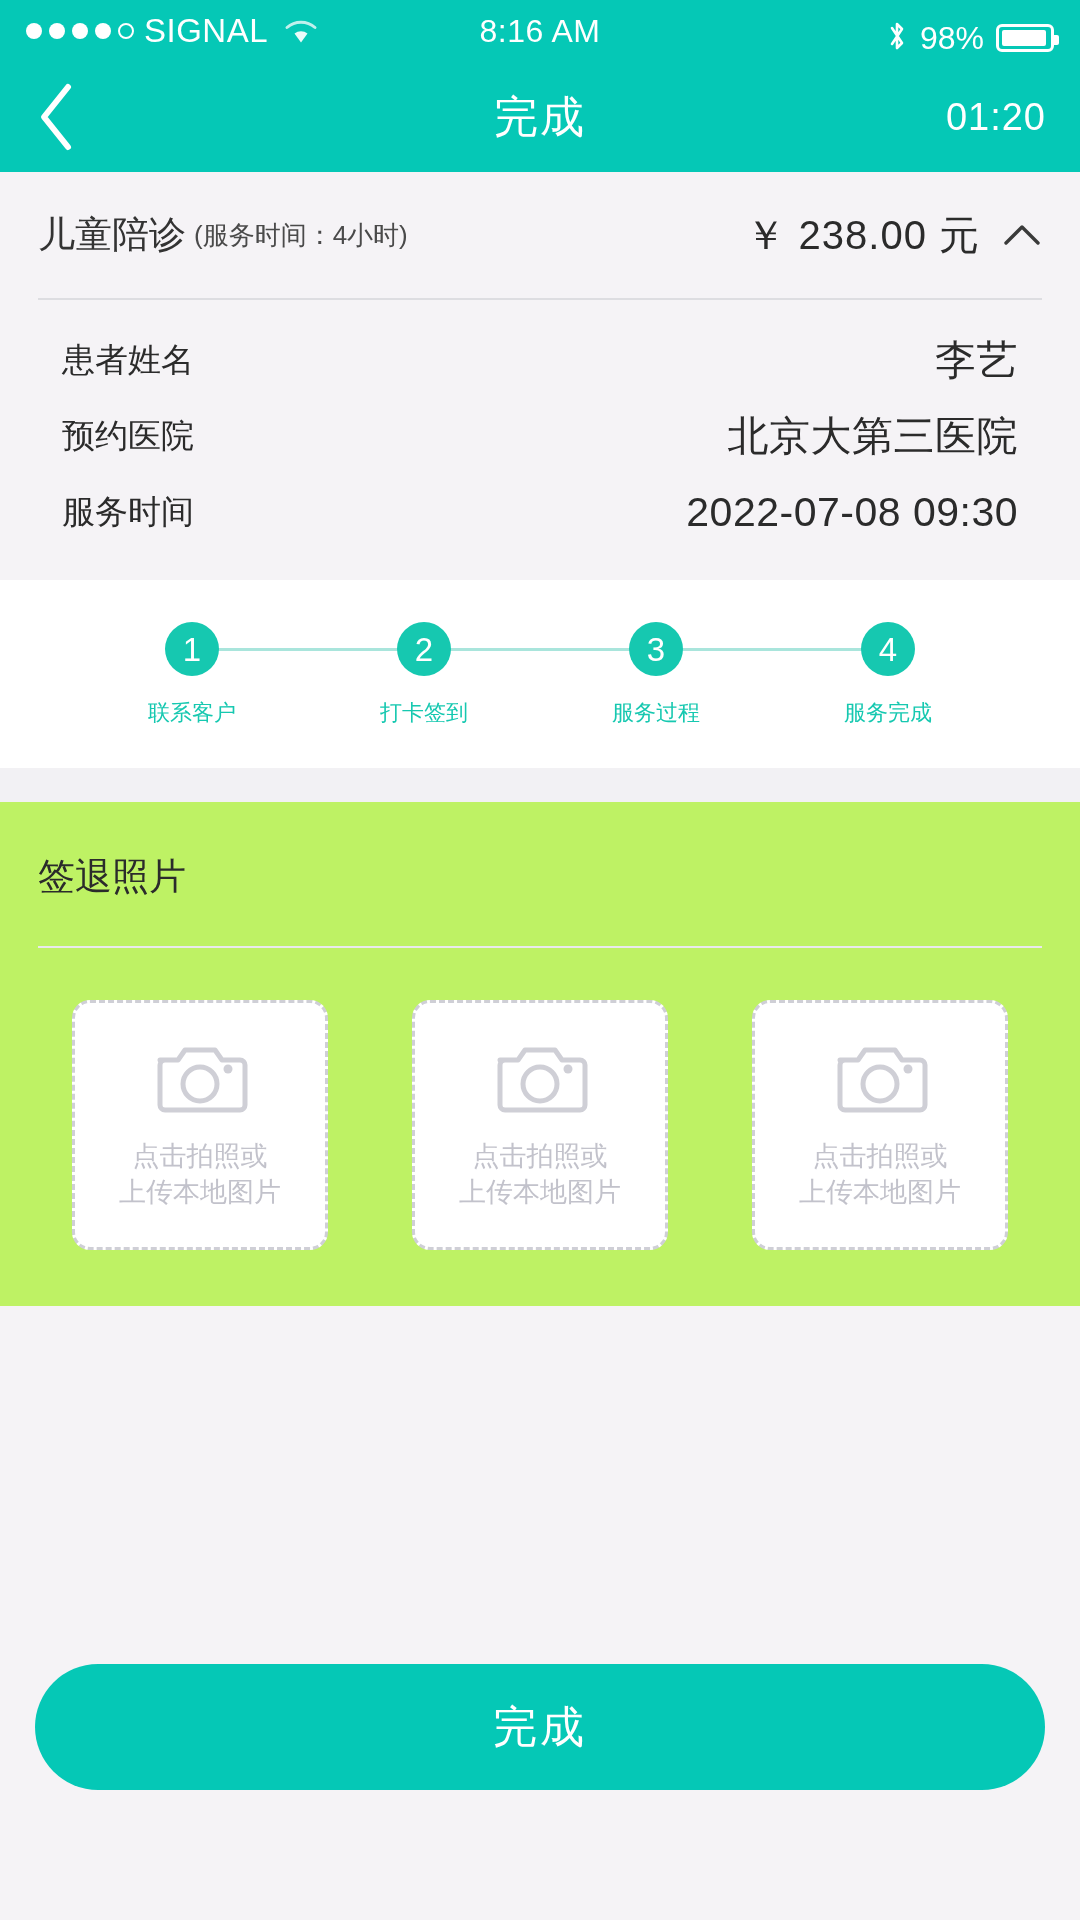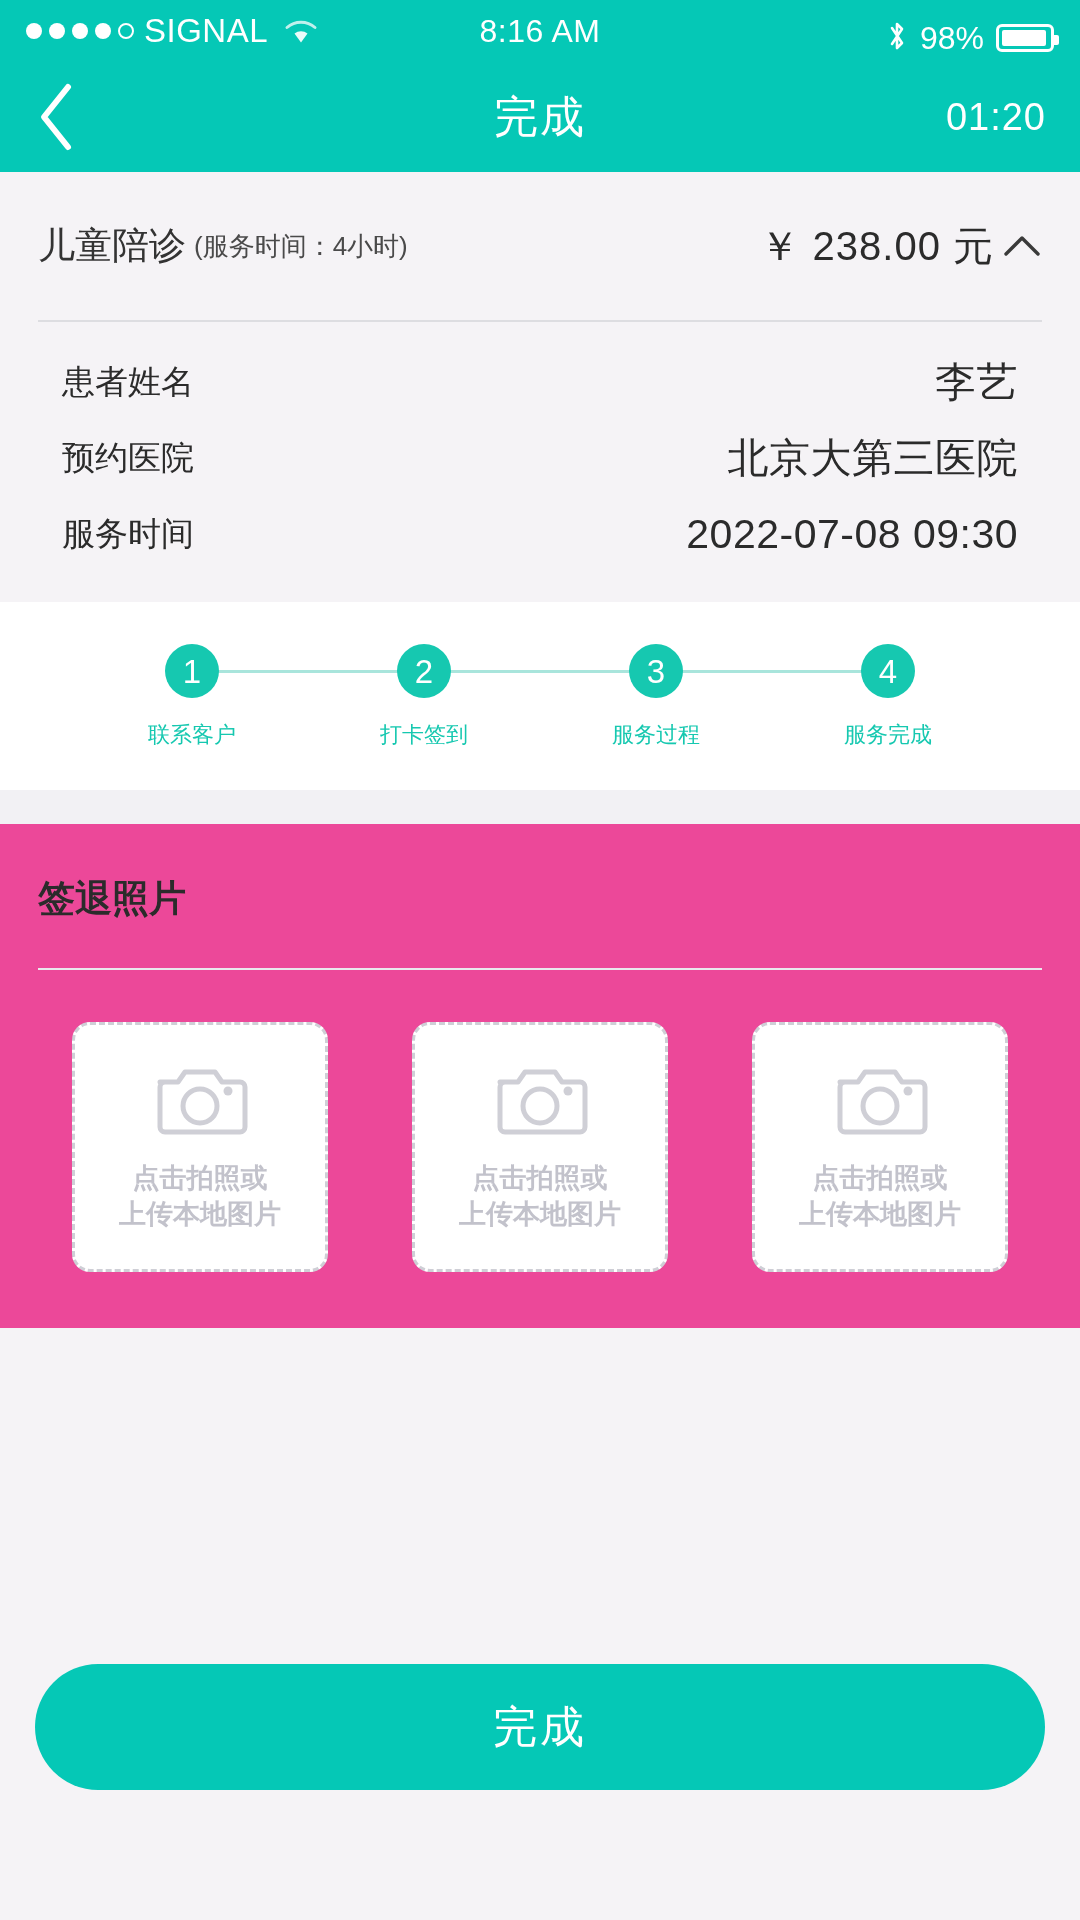"儿童陪诊" .order-head { height: 148px -> 126px }
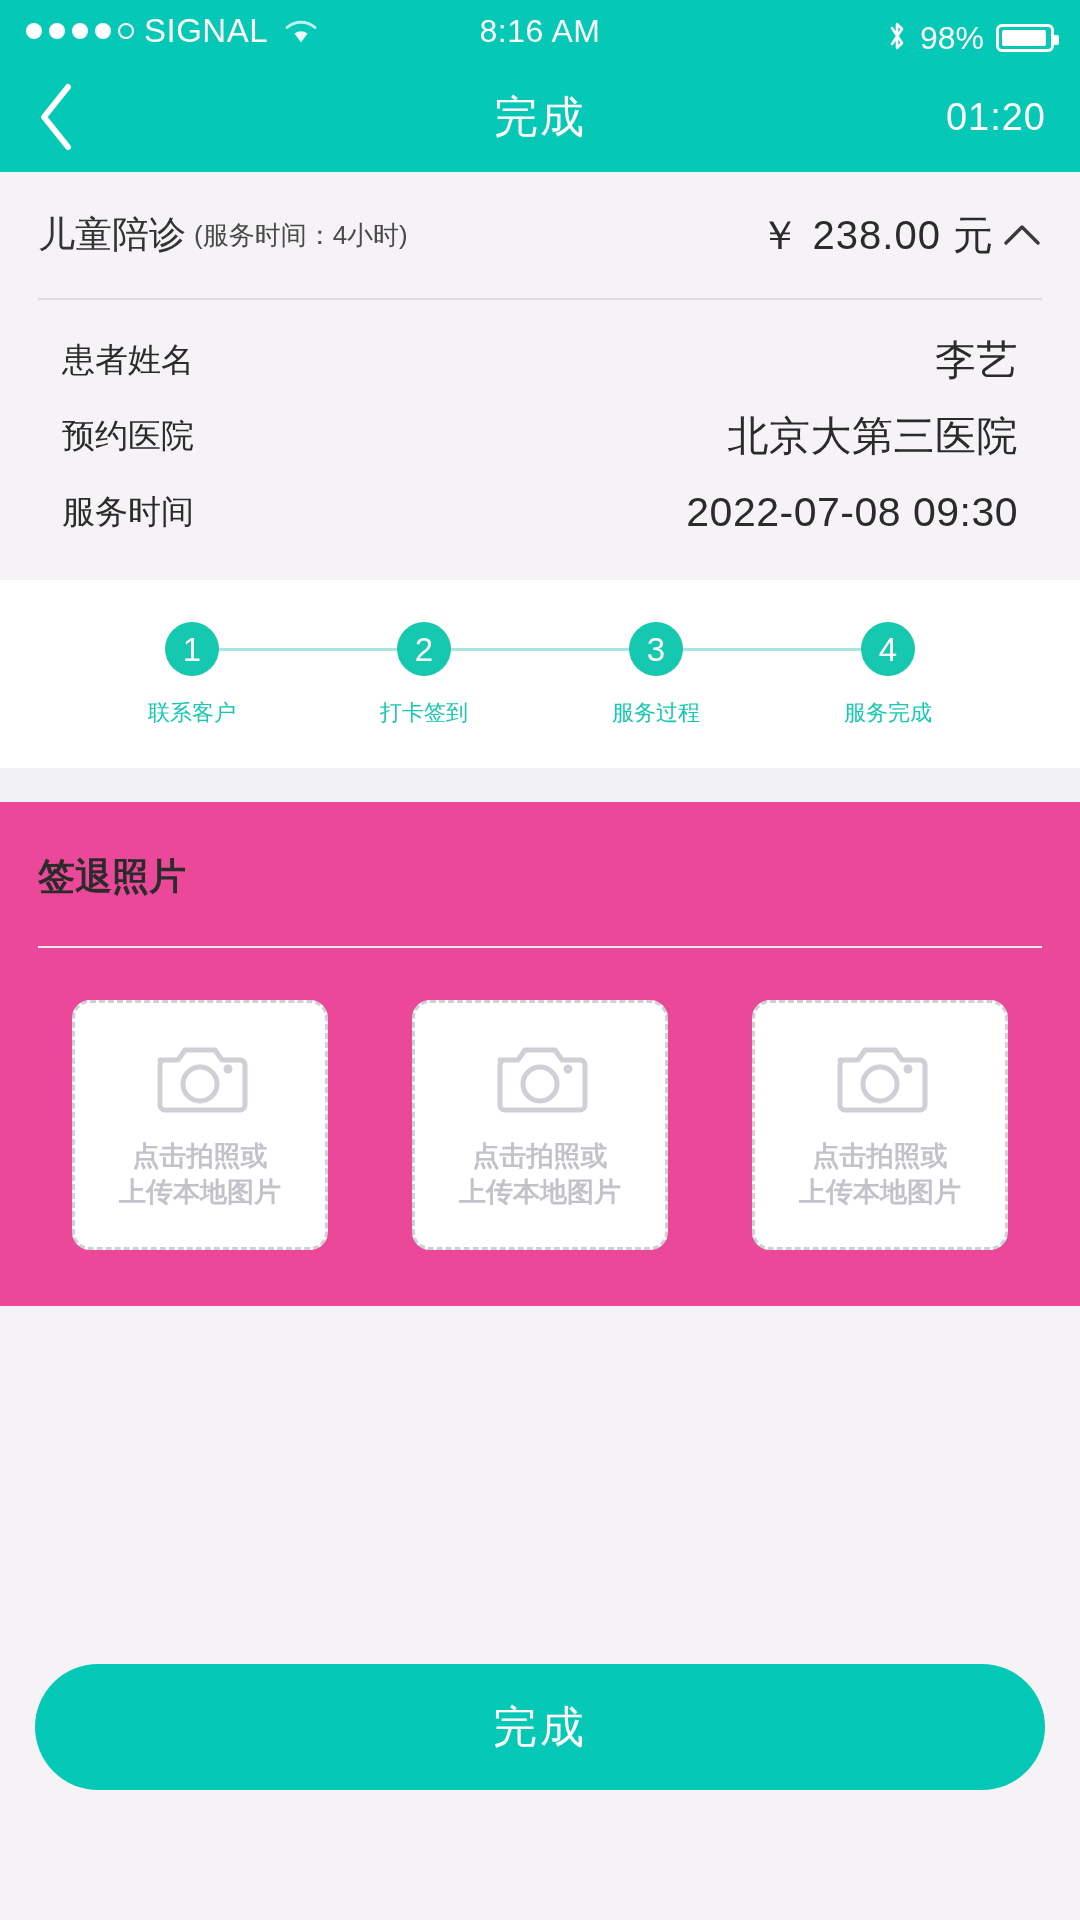"￥ 238.00 元" .price-wrap { gap: 8px -> 22px }
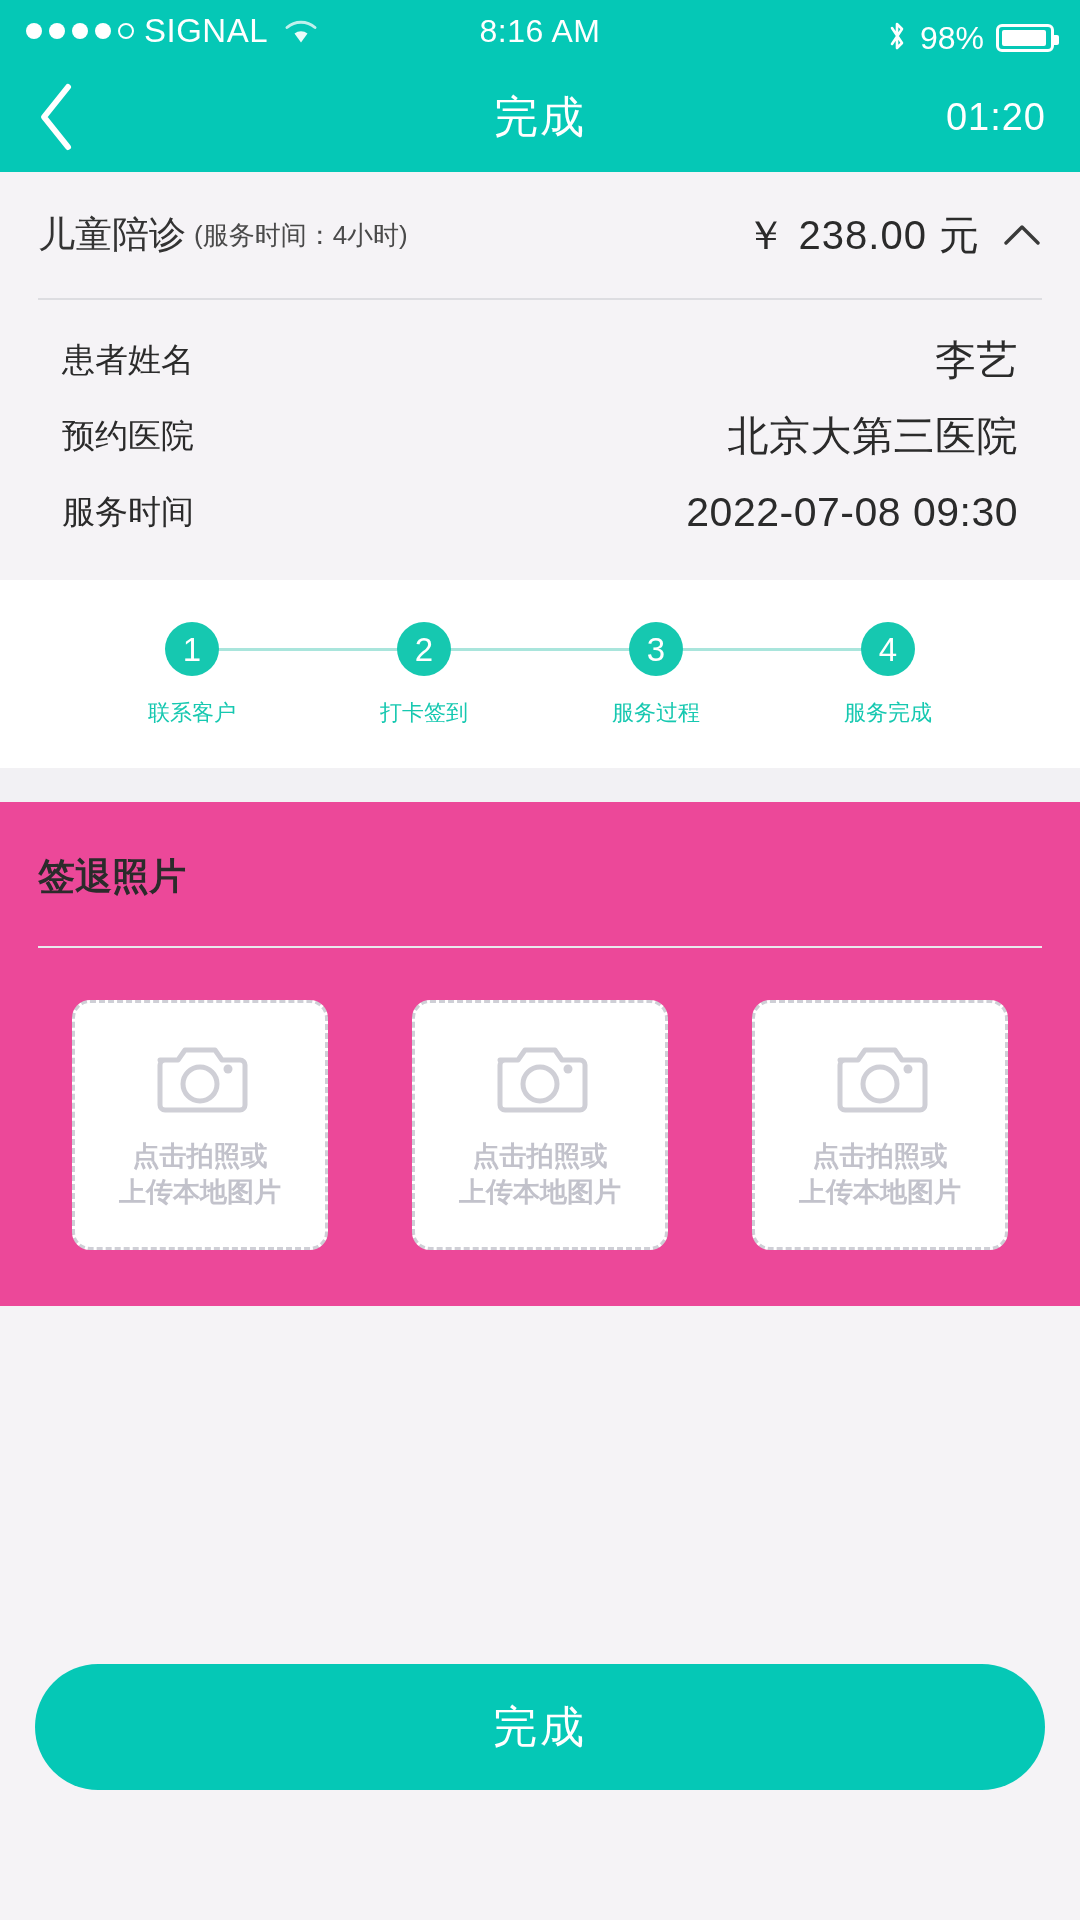"签退照片" .photo-card { background: #ec4899 -> #bef264; font-weight: bold -> none }
